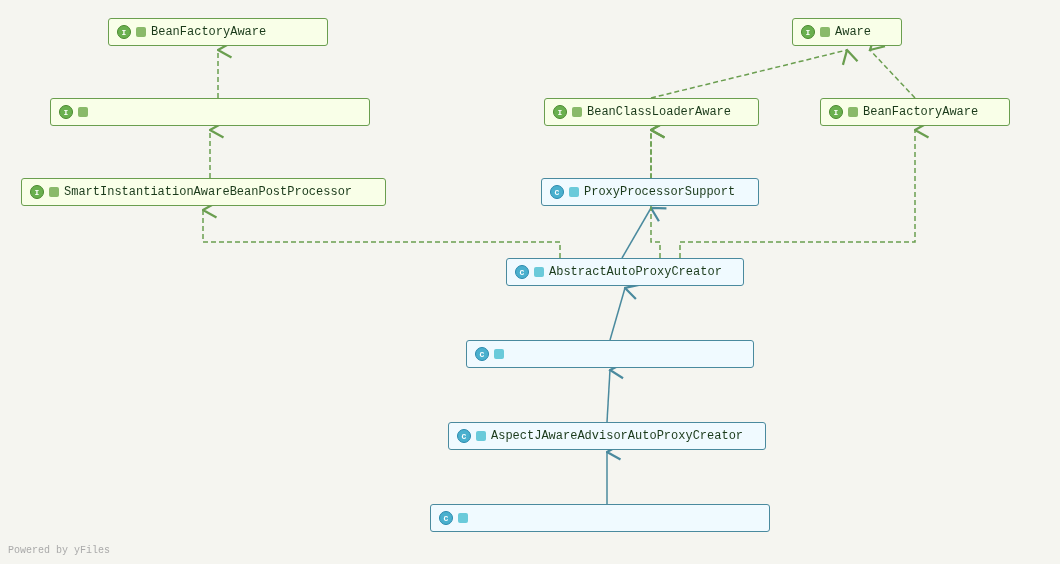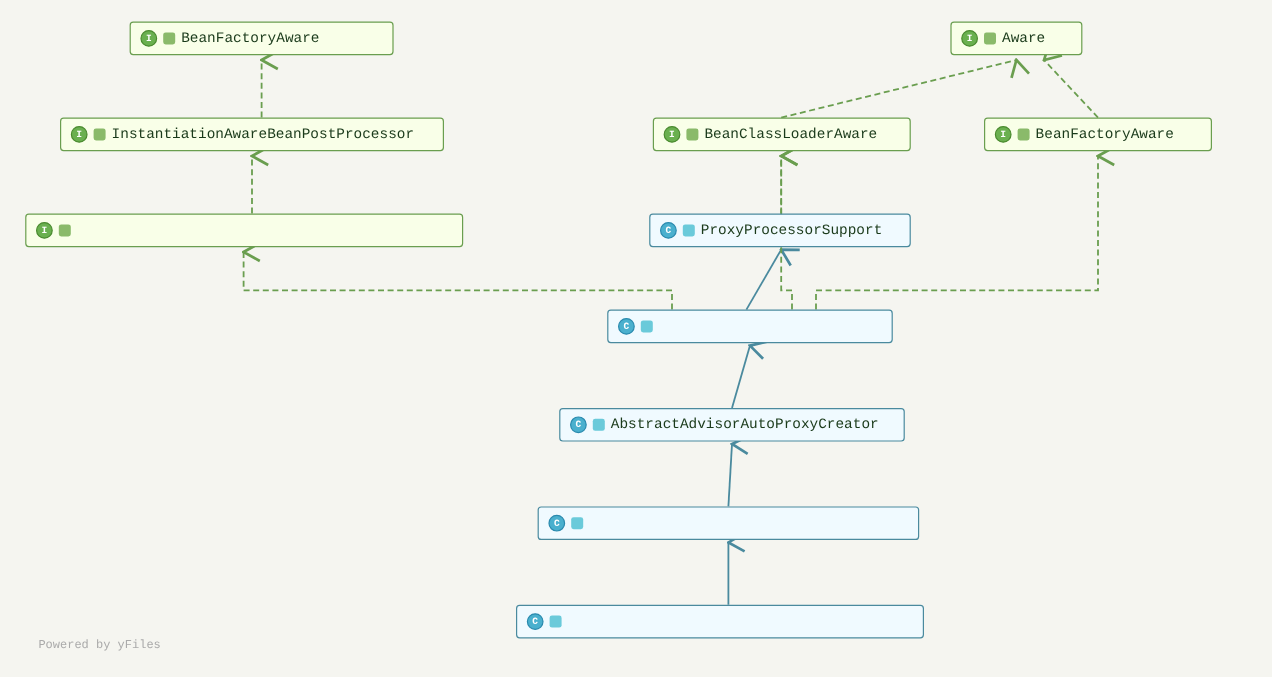"InstantiationAwareBeanPostProcessor" span { html: <span>InstantiationAwareBeanPostProcessor</span> -> none }
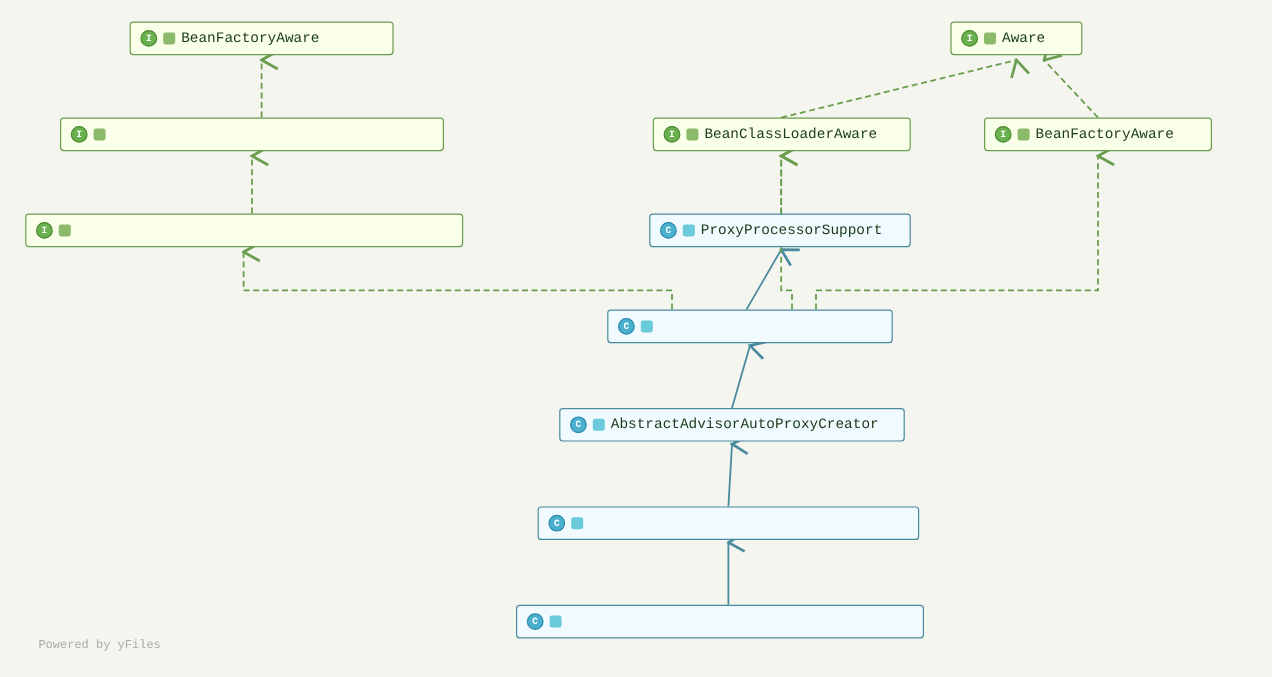"SmartInstantiationAwareBeanPostProcessor" span { html: none -> <span>SmartInstantiationAwareBeanPostProcessor</span> }
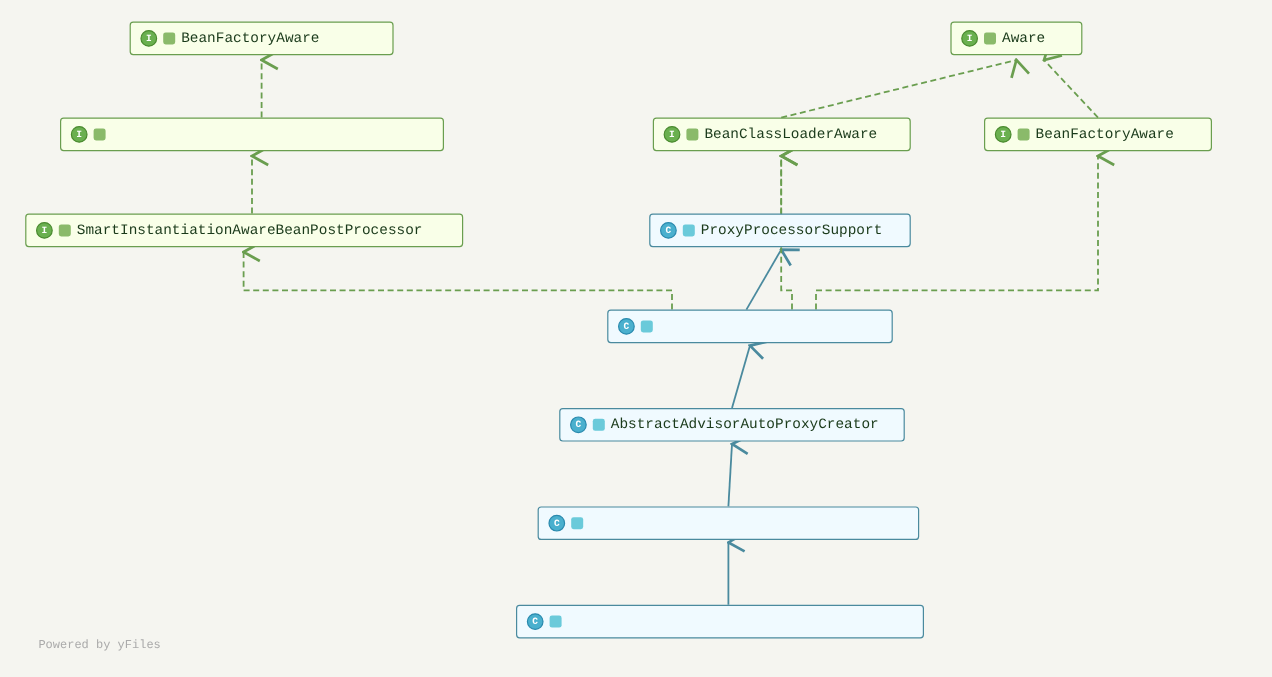"AbstractAutoProxyCreator" span { html: none -> <span>AbstractAutoProxyCreator</span> }
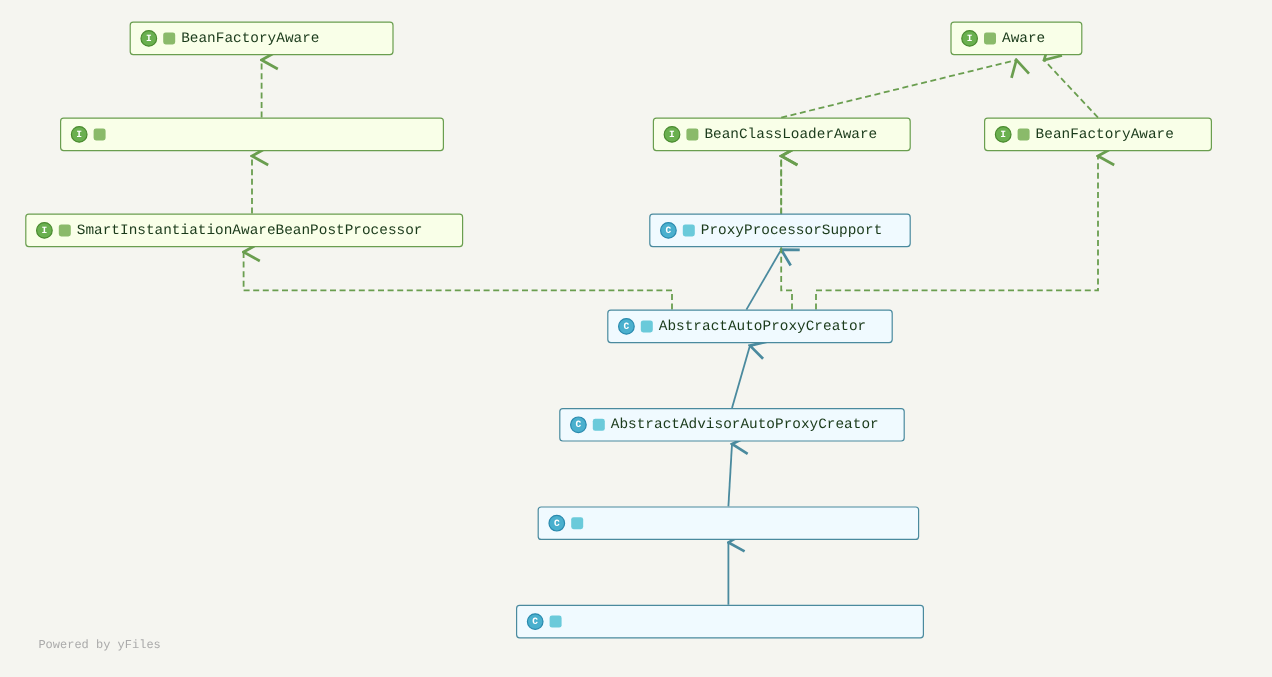"AbstractAdvisorAutoProxyCreator" span { html: <span>AbstractAdvisorAutoProxyCreator</span> -> none }
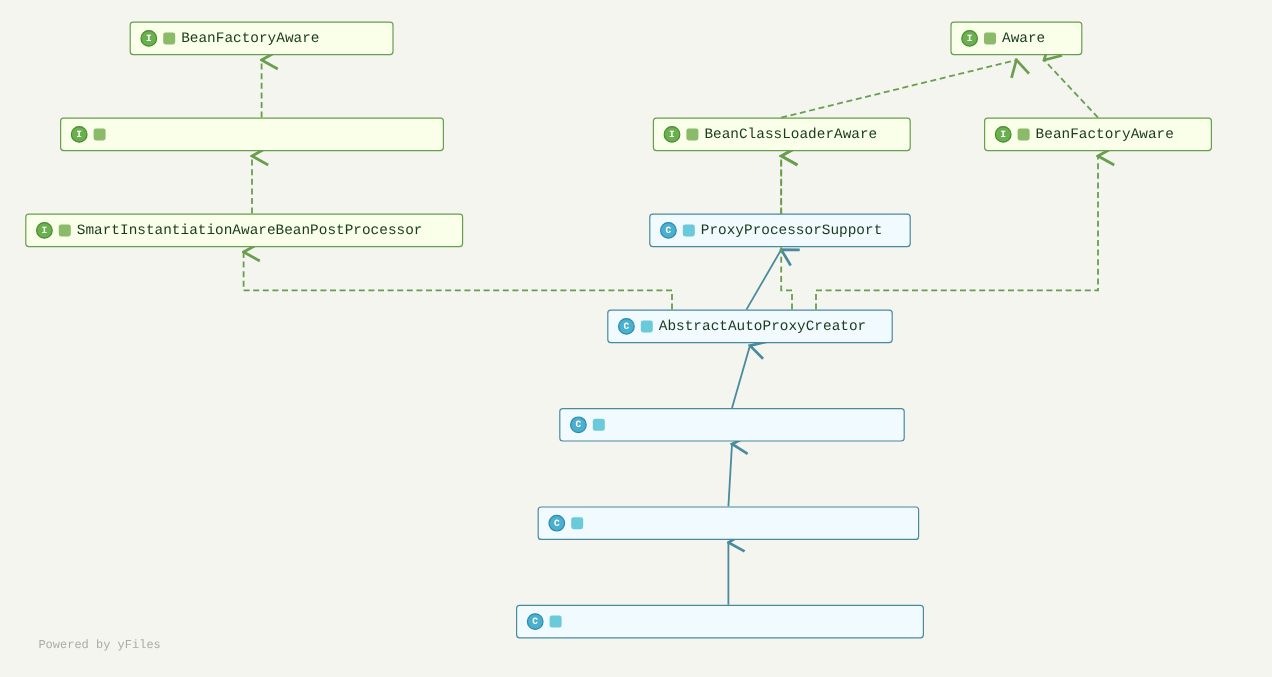"AspectJAwareAdvisorAutoProxyCreator" span { html: none -> <span>AspectJAwareAdvisorAutoProxyCreator</span> }
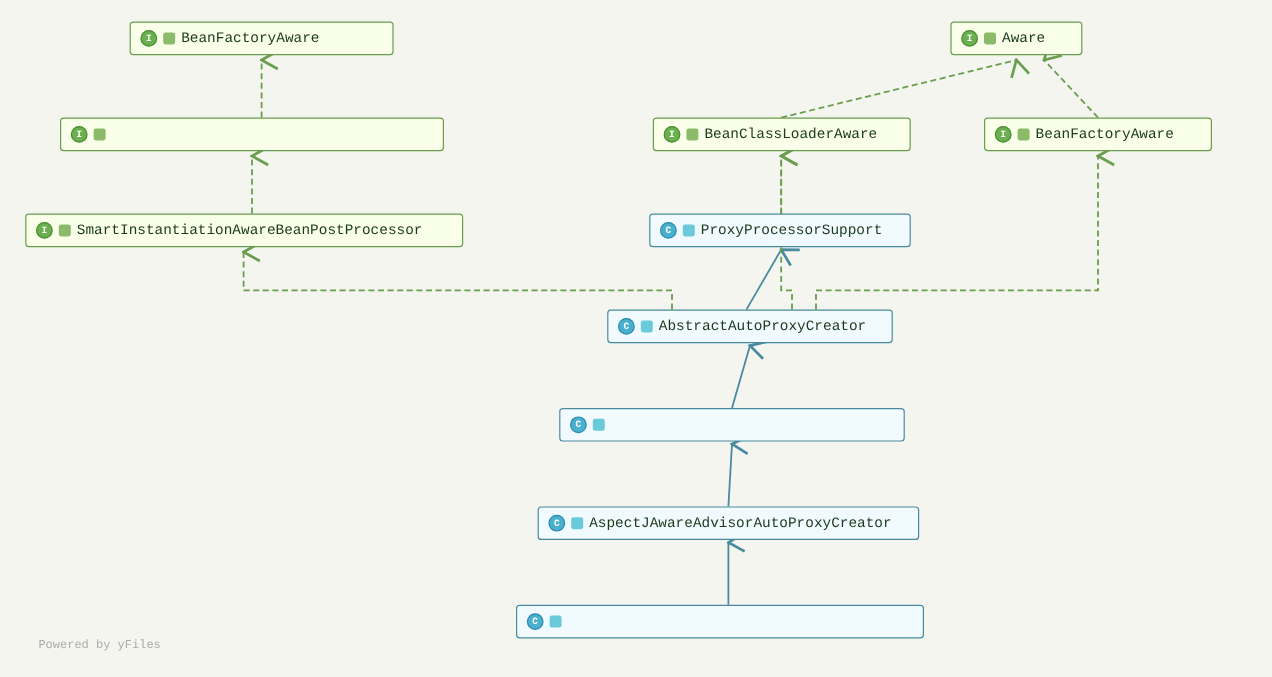"Powered by yFiles" .powered-by { bottom: 20px -> 8px; margin-left: 24px -> none }
